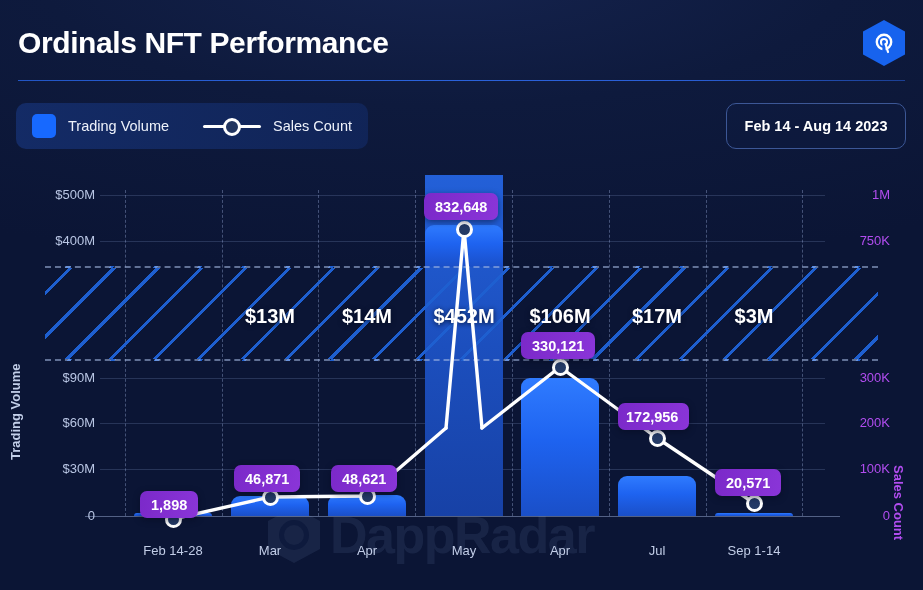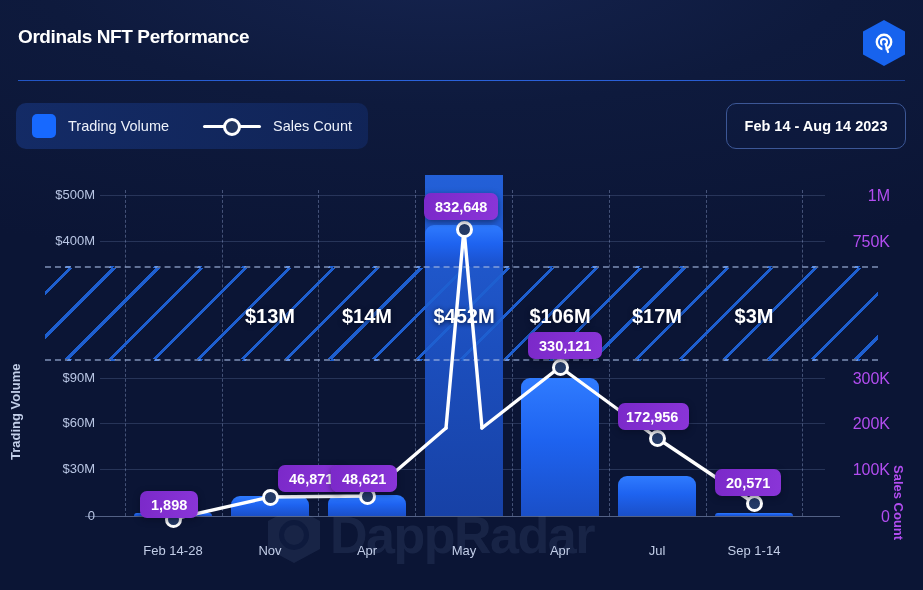"Ordinals NFT Performance" .title { font-size: 19px -> 30px }
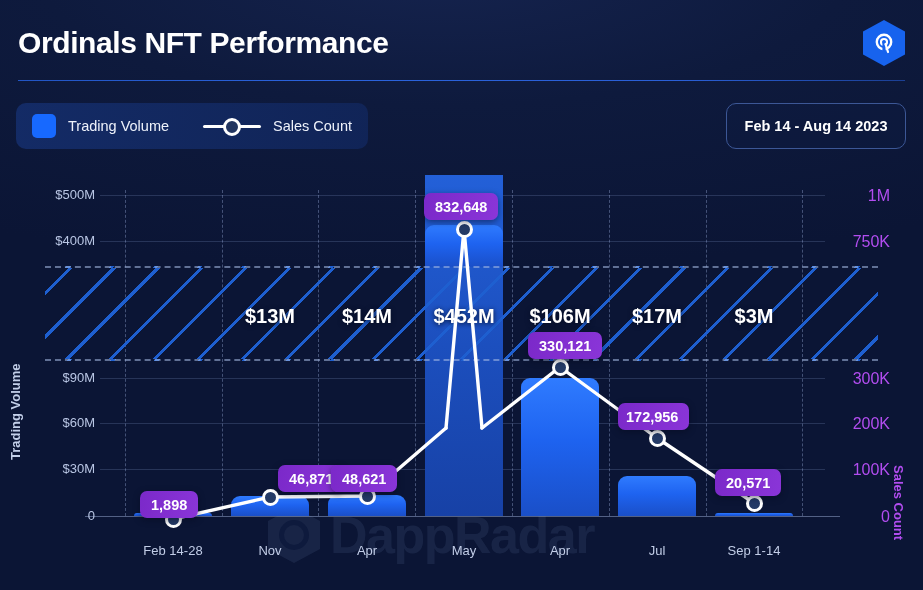"1M" .ytick-r { font-size: 16px -> 13px }
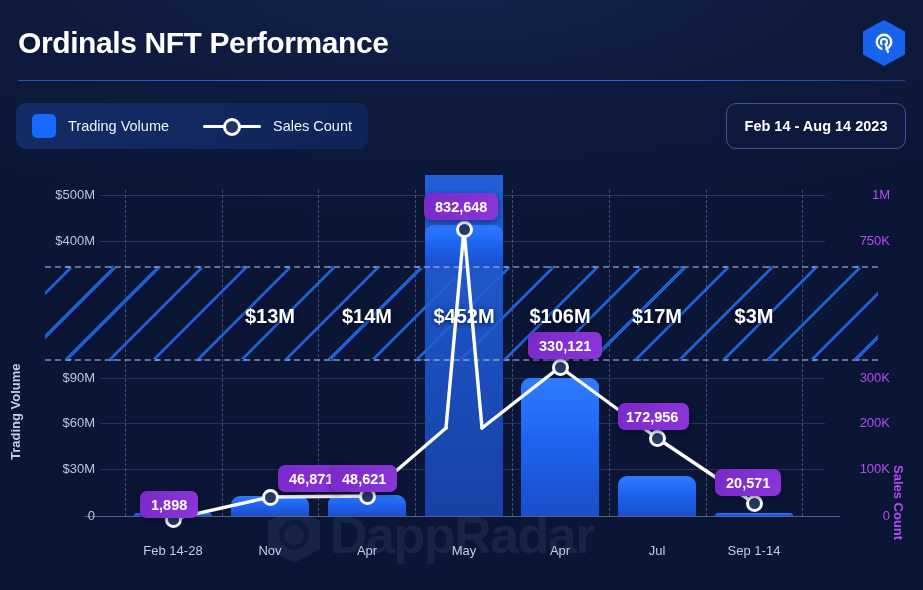"330,121" div.pill { margin-left: 7px -> none }
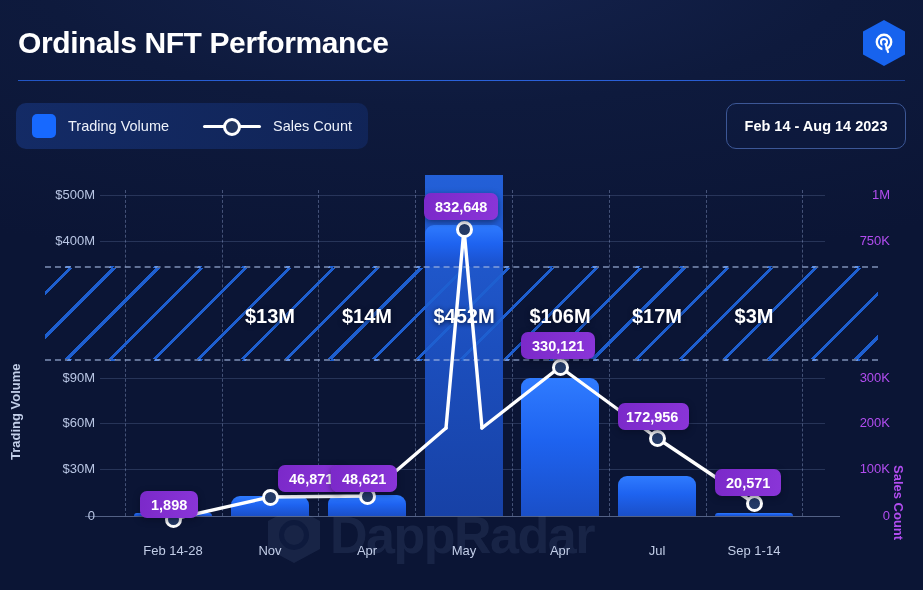"46,871" div.pill { margin-left: 44px -> none }
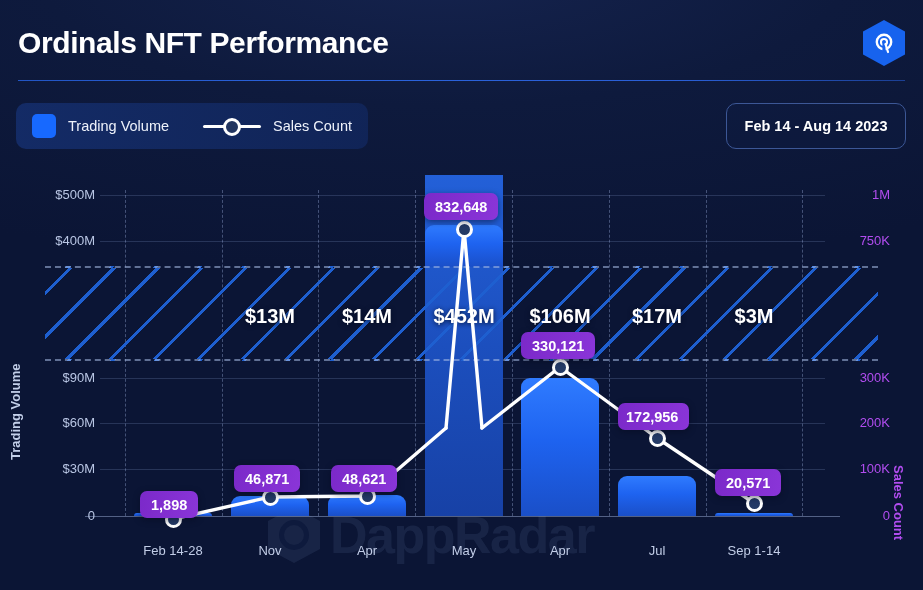"Nov" div.xlab { text: Nov -> Mar }
